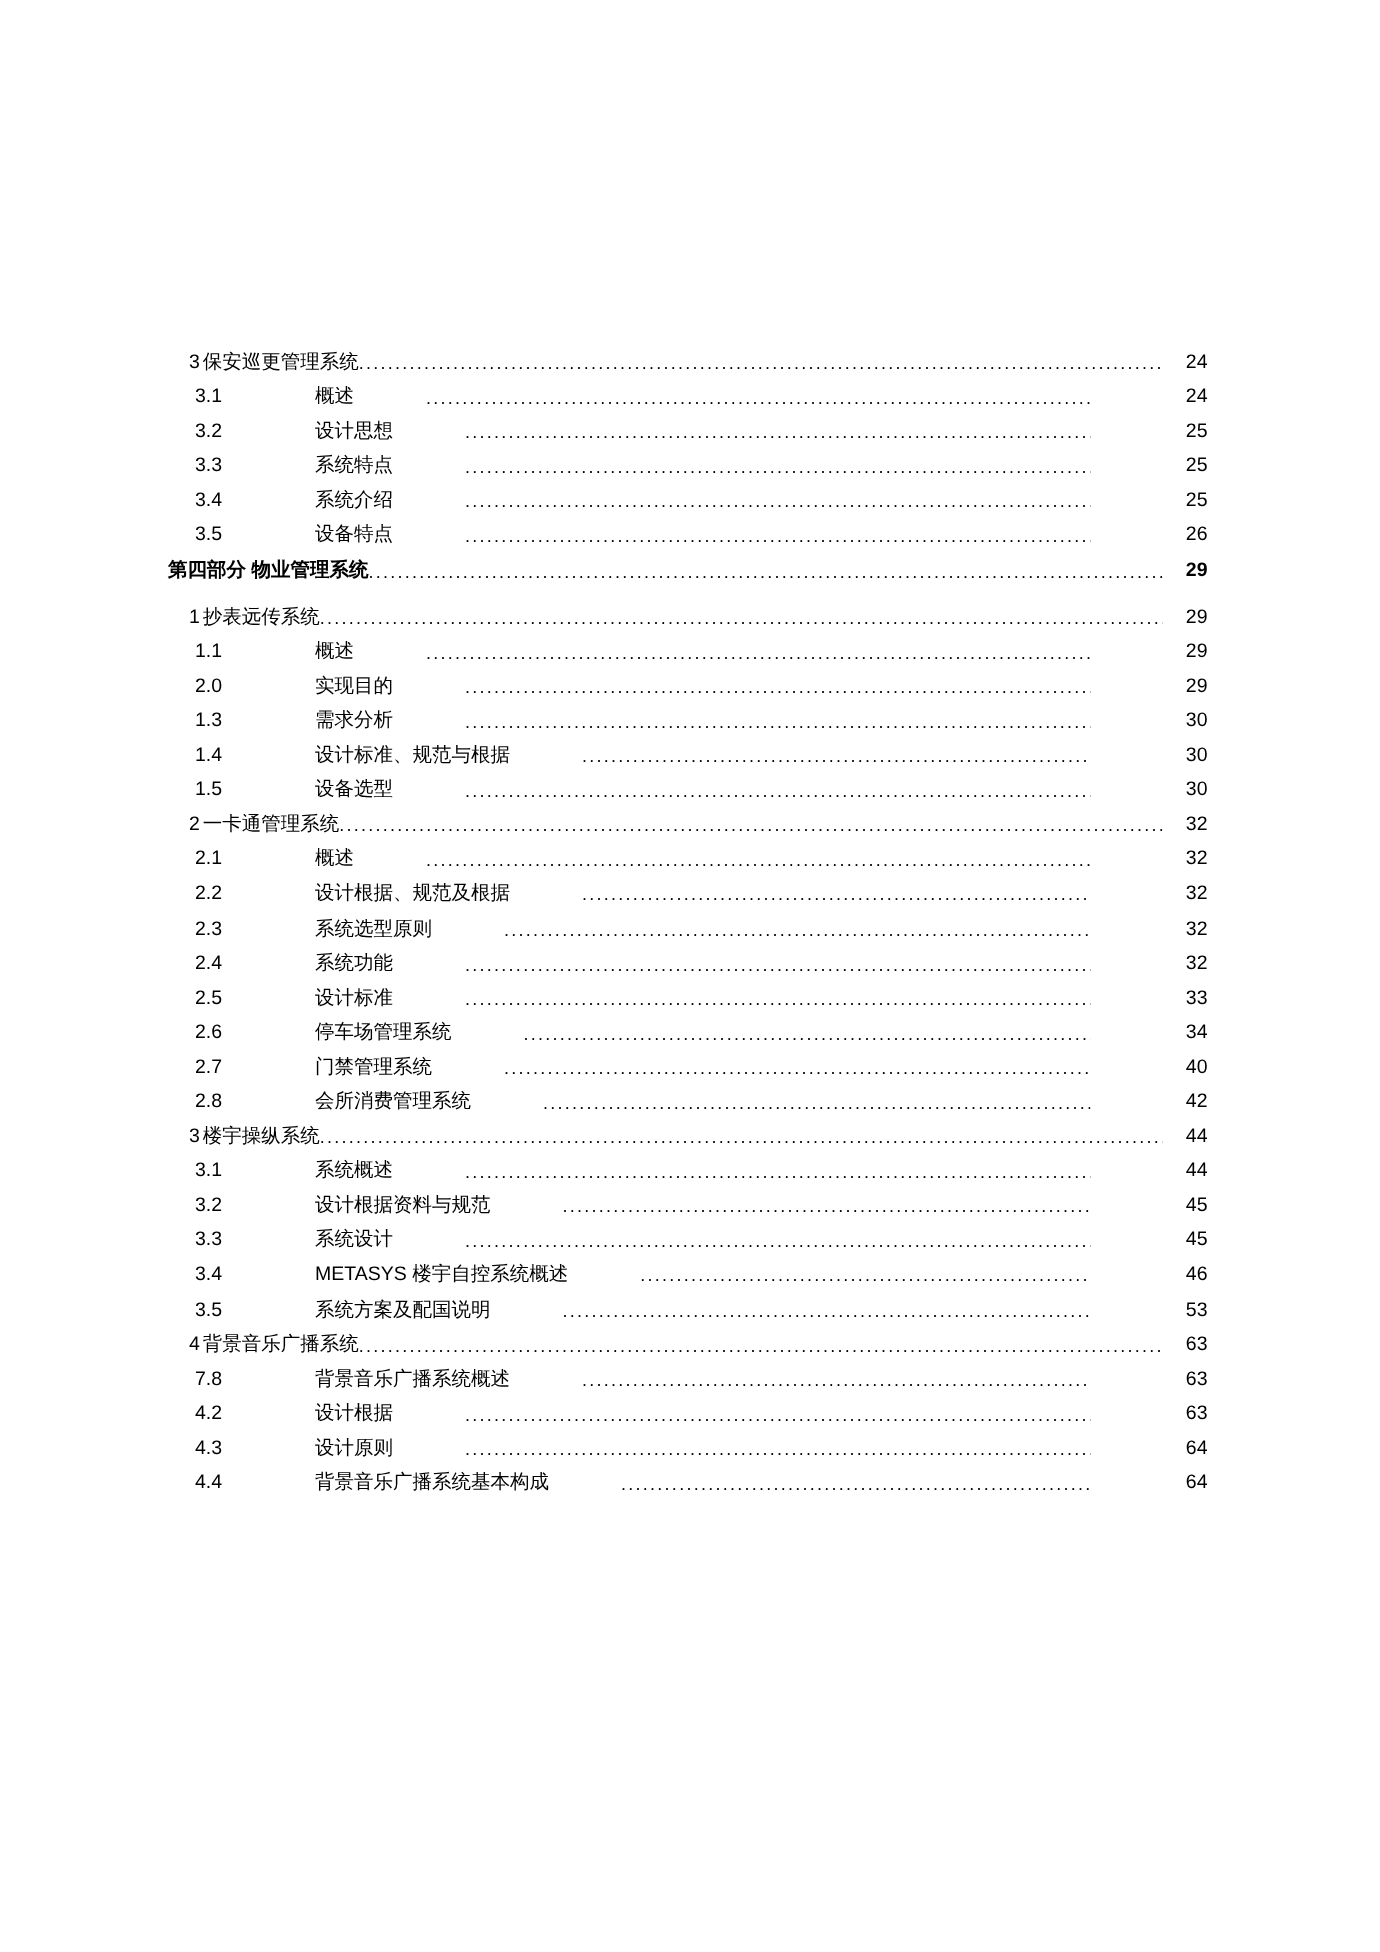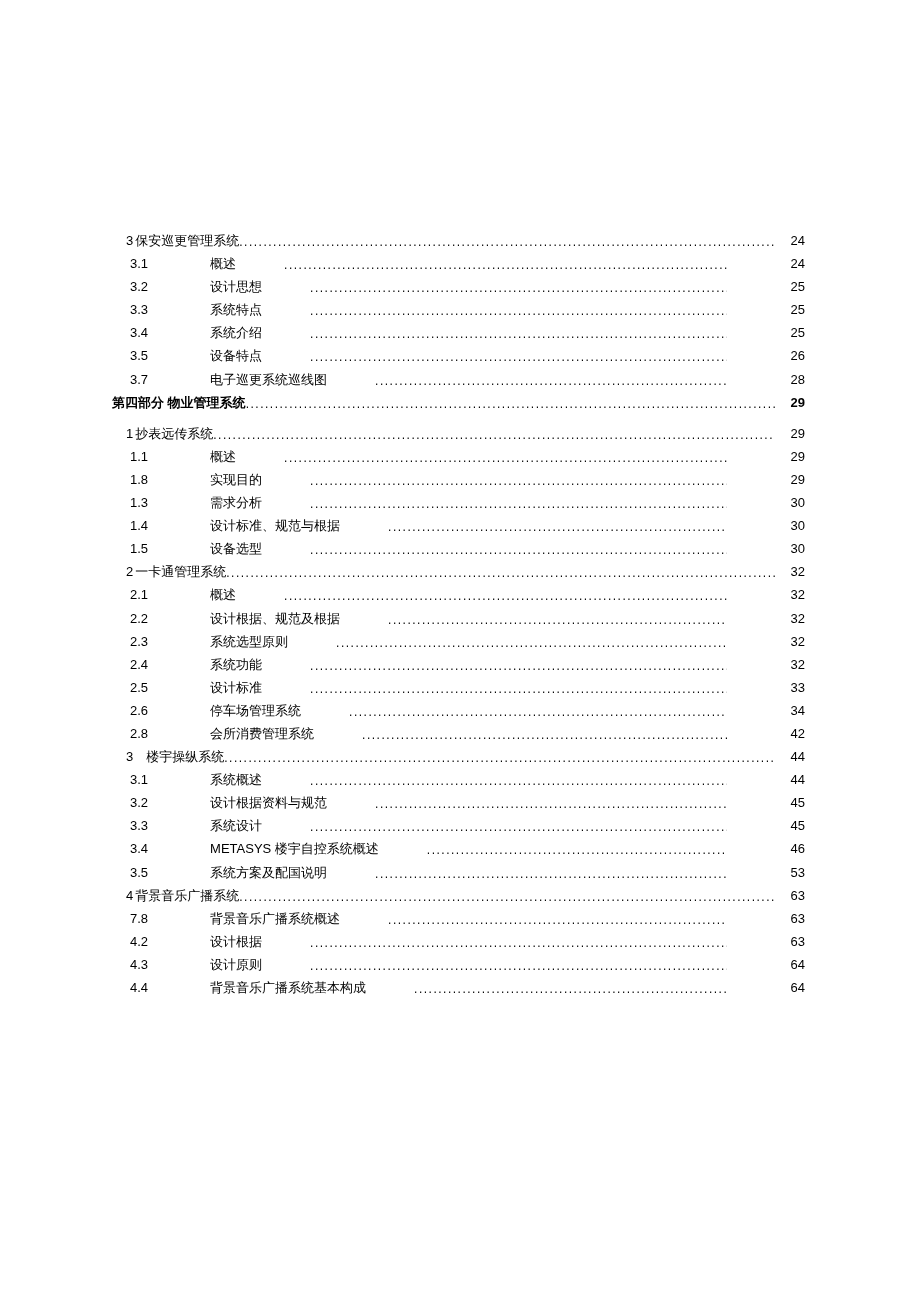"3.7" div.toc-entry { html: <div> <span>3.7</span> <span>电子巡更系统巡线图</span> <span></span> <span>28</span> </div> -> none }
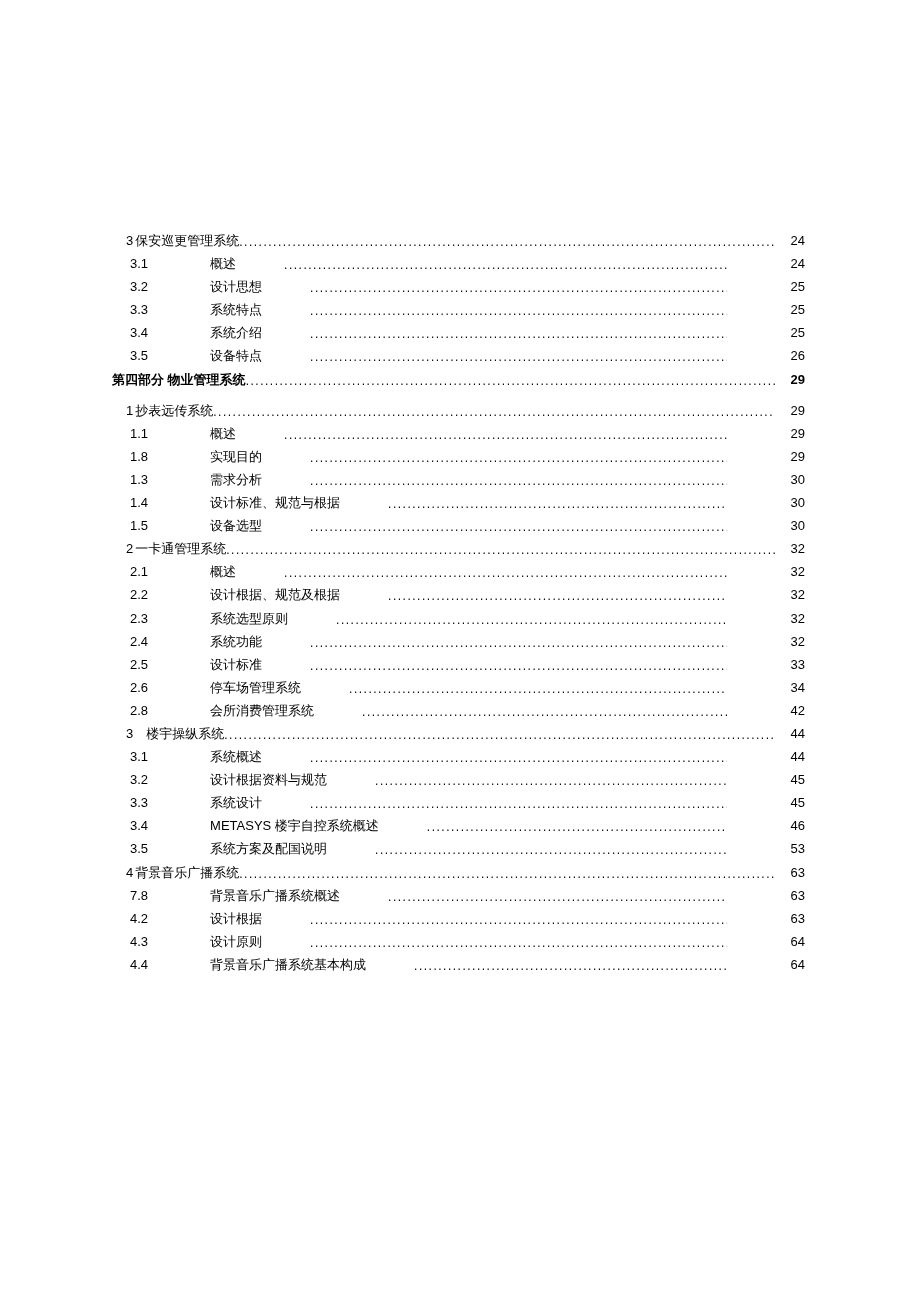"1.8" span.num { text: 1.8 -> 2.0 }
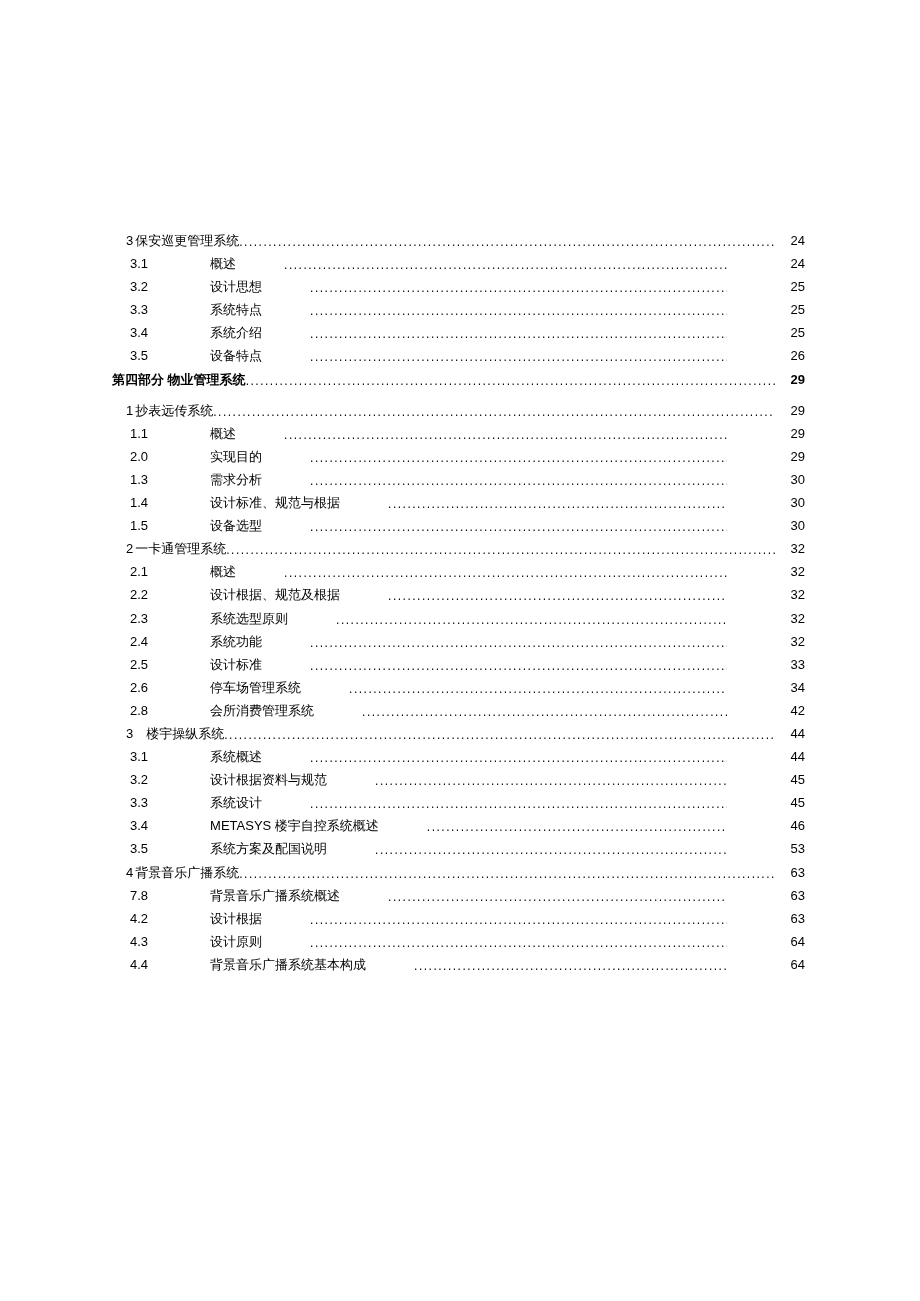"2.7" div.toc-entry { html: none -> <div> <span>2.7</span> <span>门禁管理系统</span> <span></span> <span>40</span> </div> }
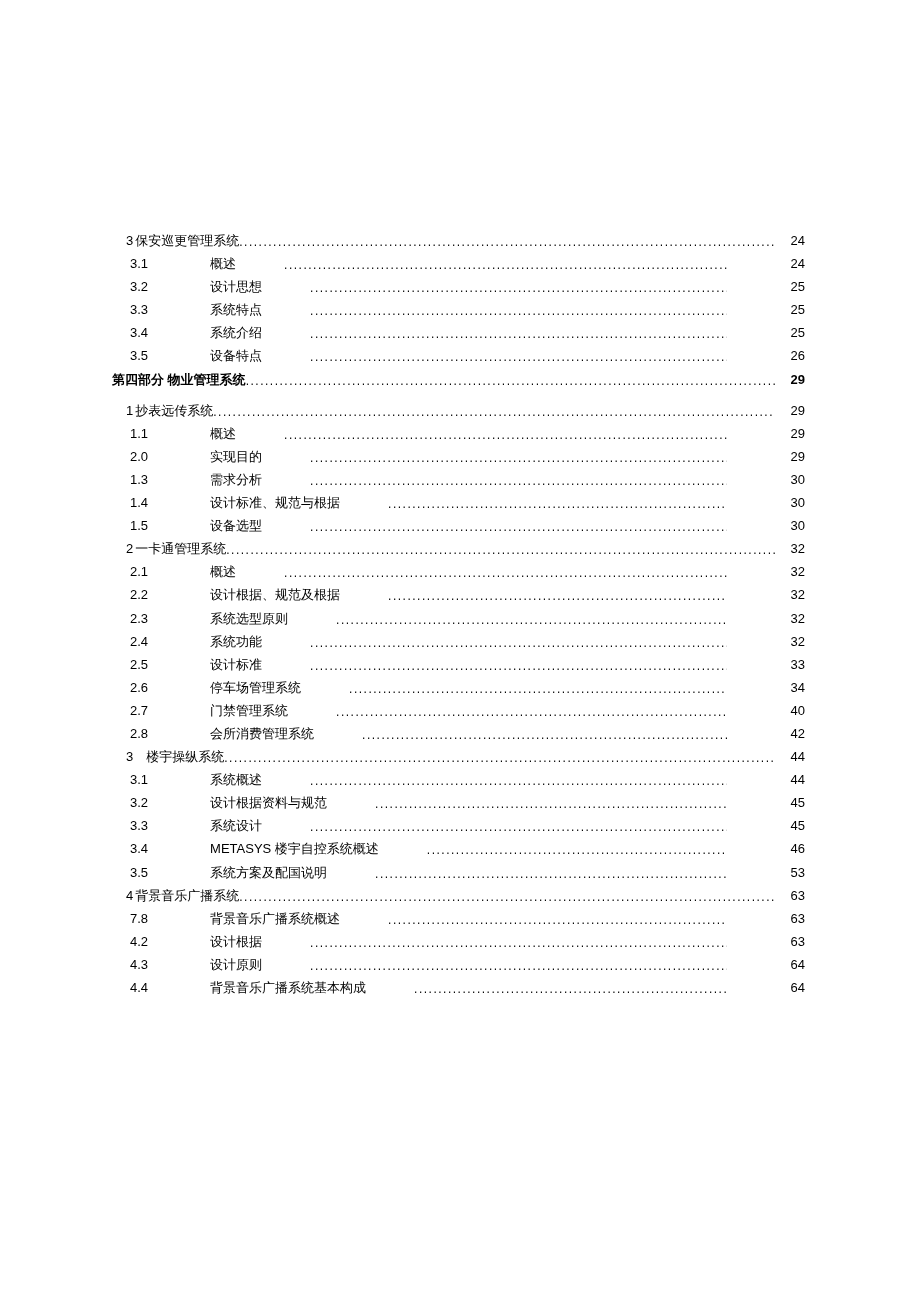"楼宇操纵系统" span.title { padding-left: 13px -> 2px }
